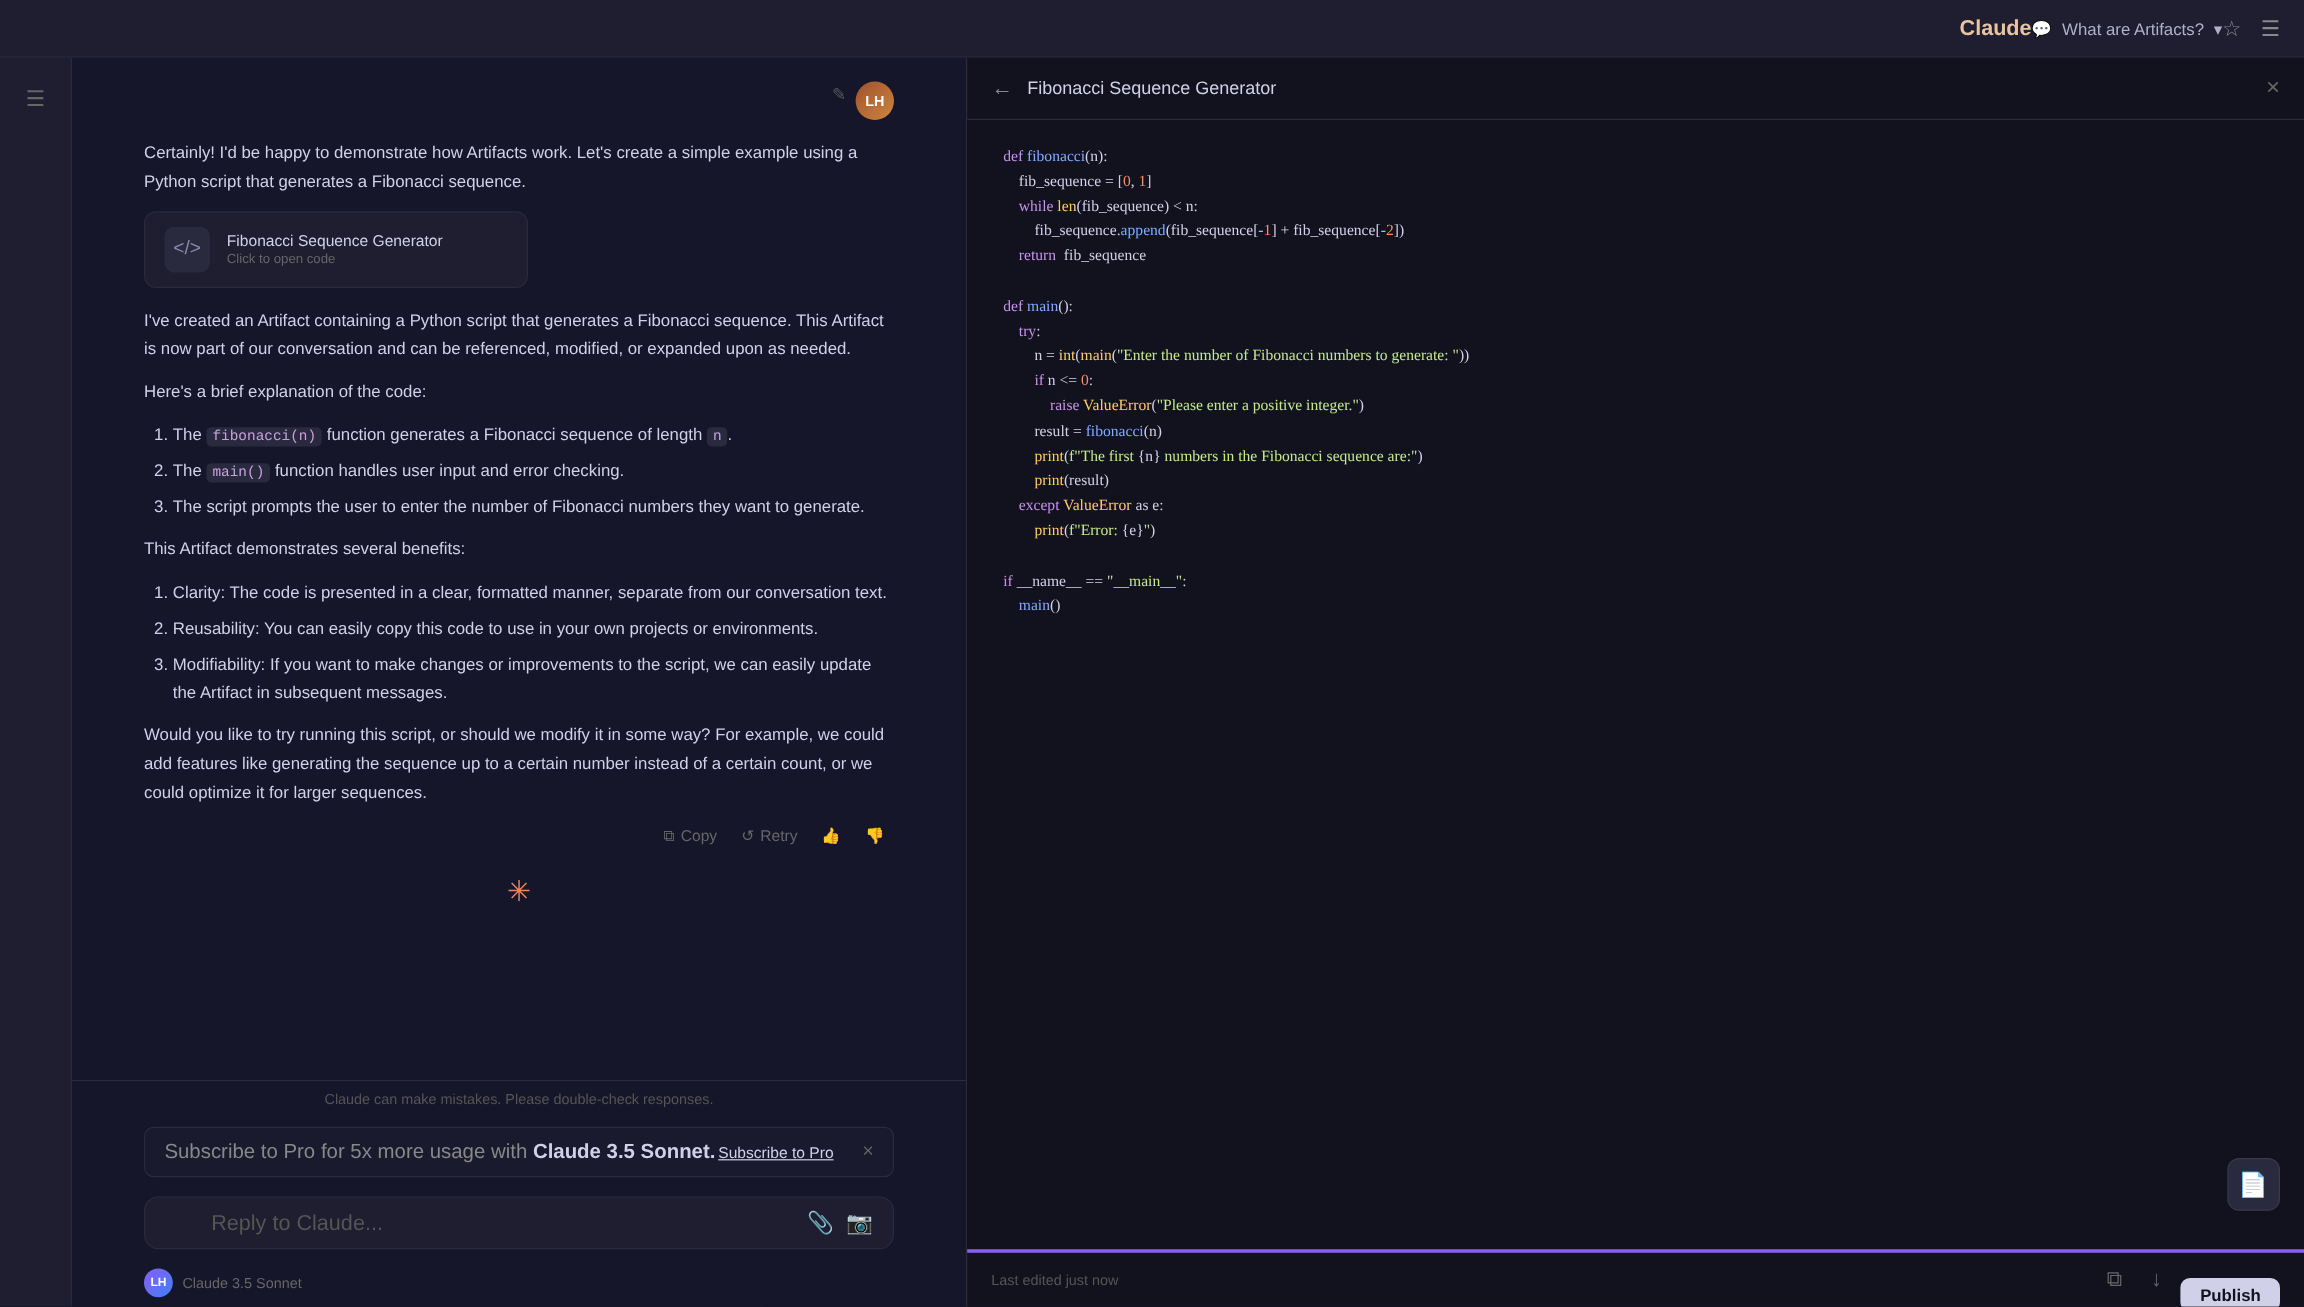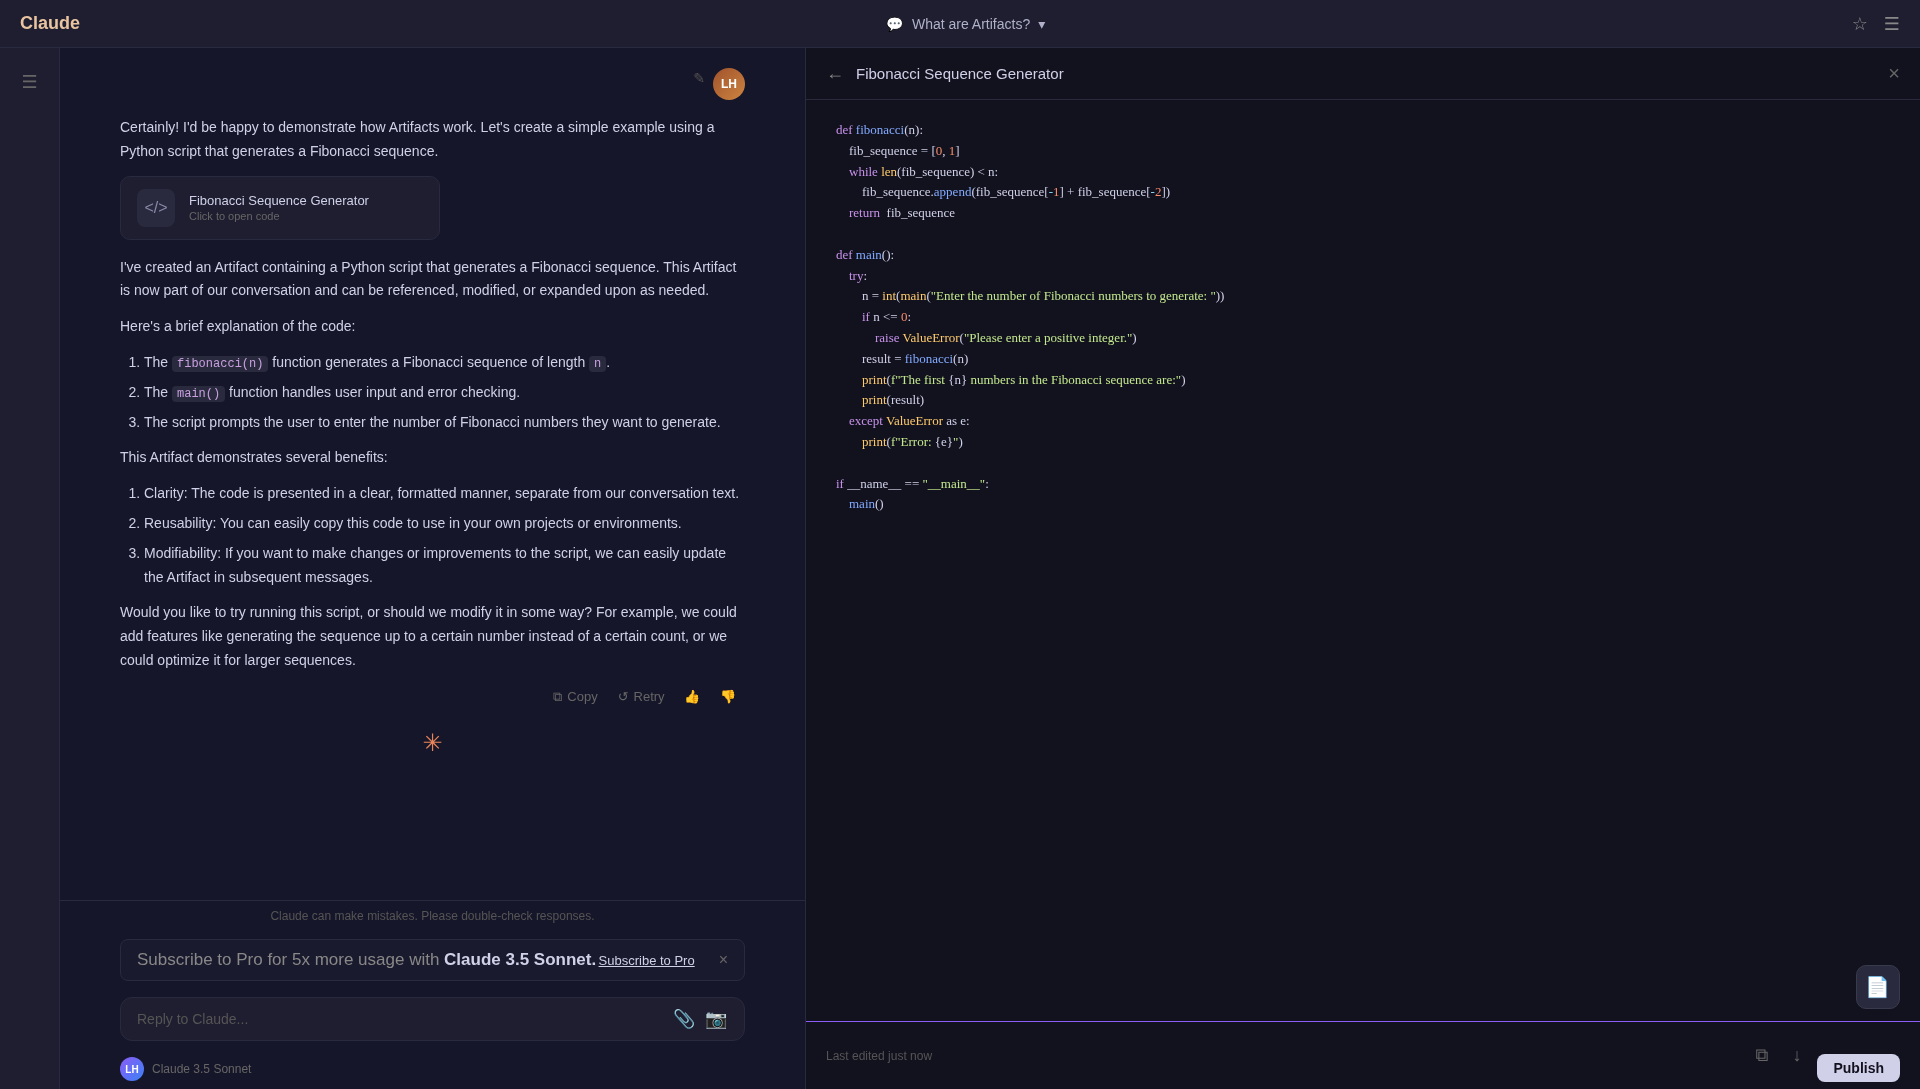"Claude" .topbar { justify-content: space-between -> flex-end }
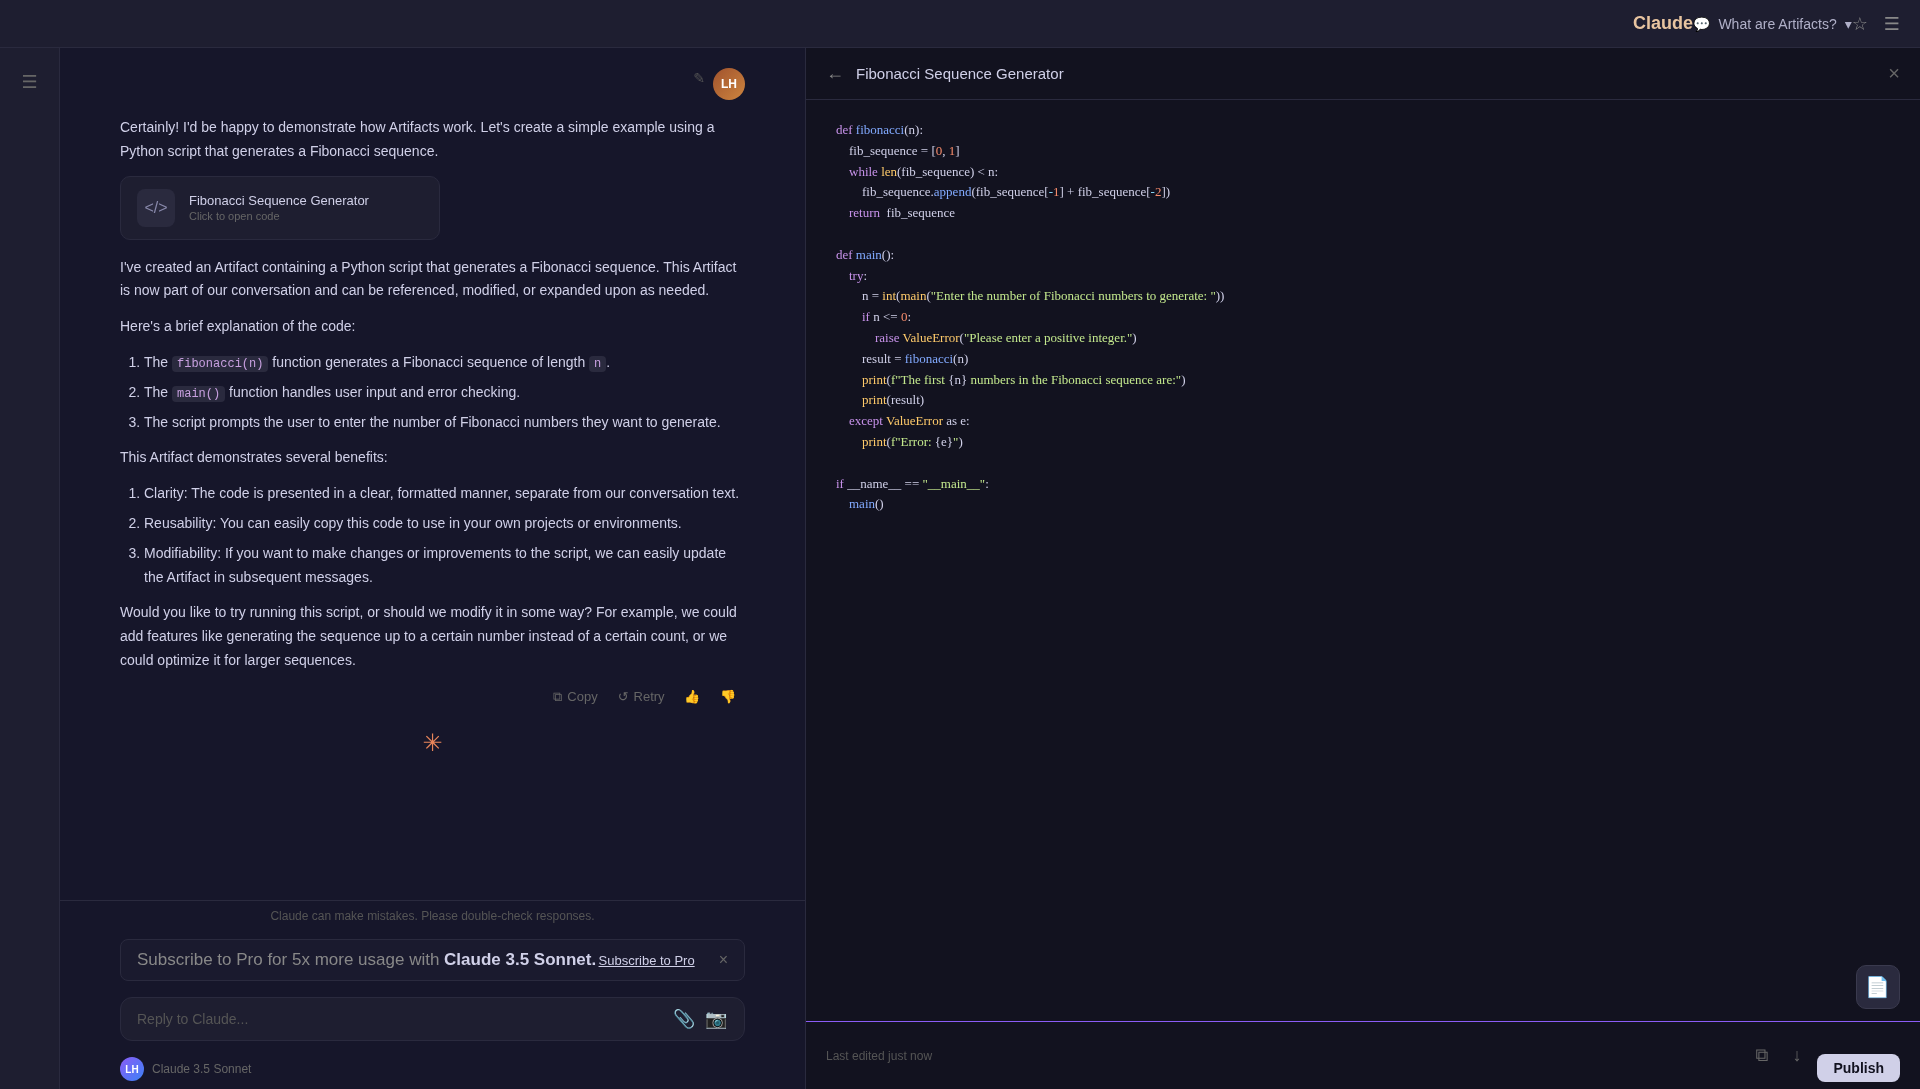"Reply to Claude..." .input-field { font-size: 14px -> 18px; margin-left: none -> 39px }
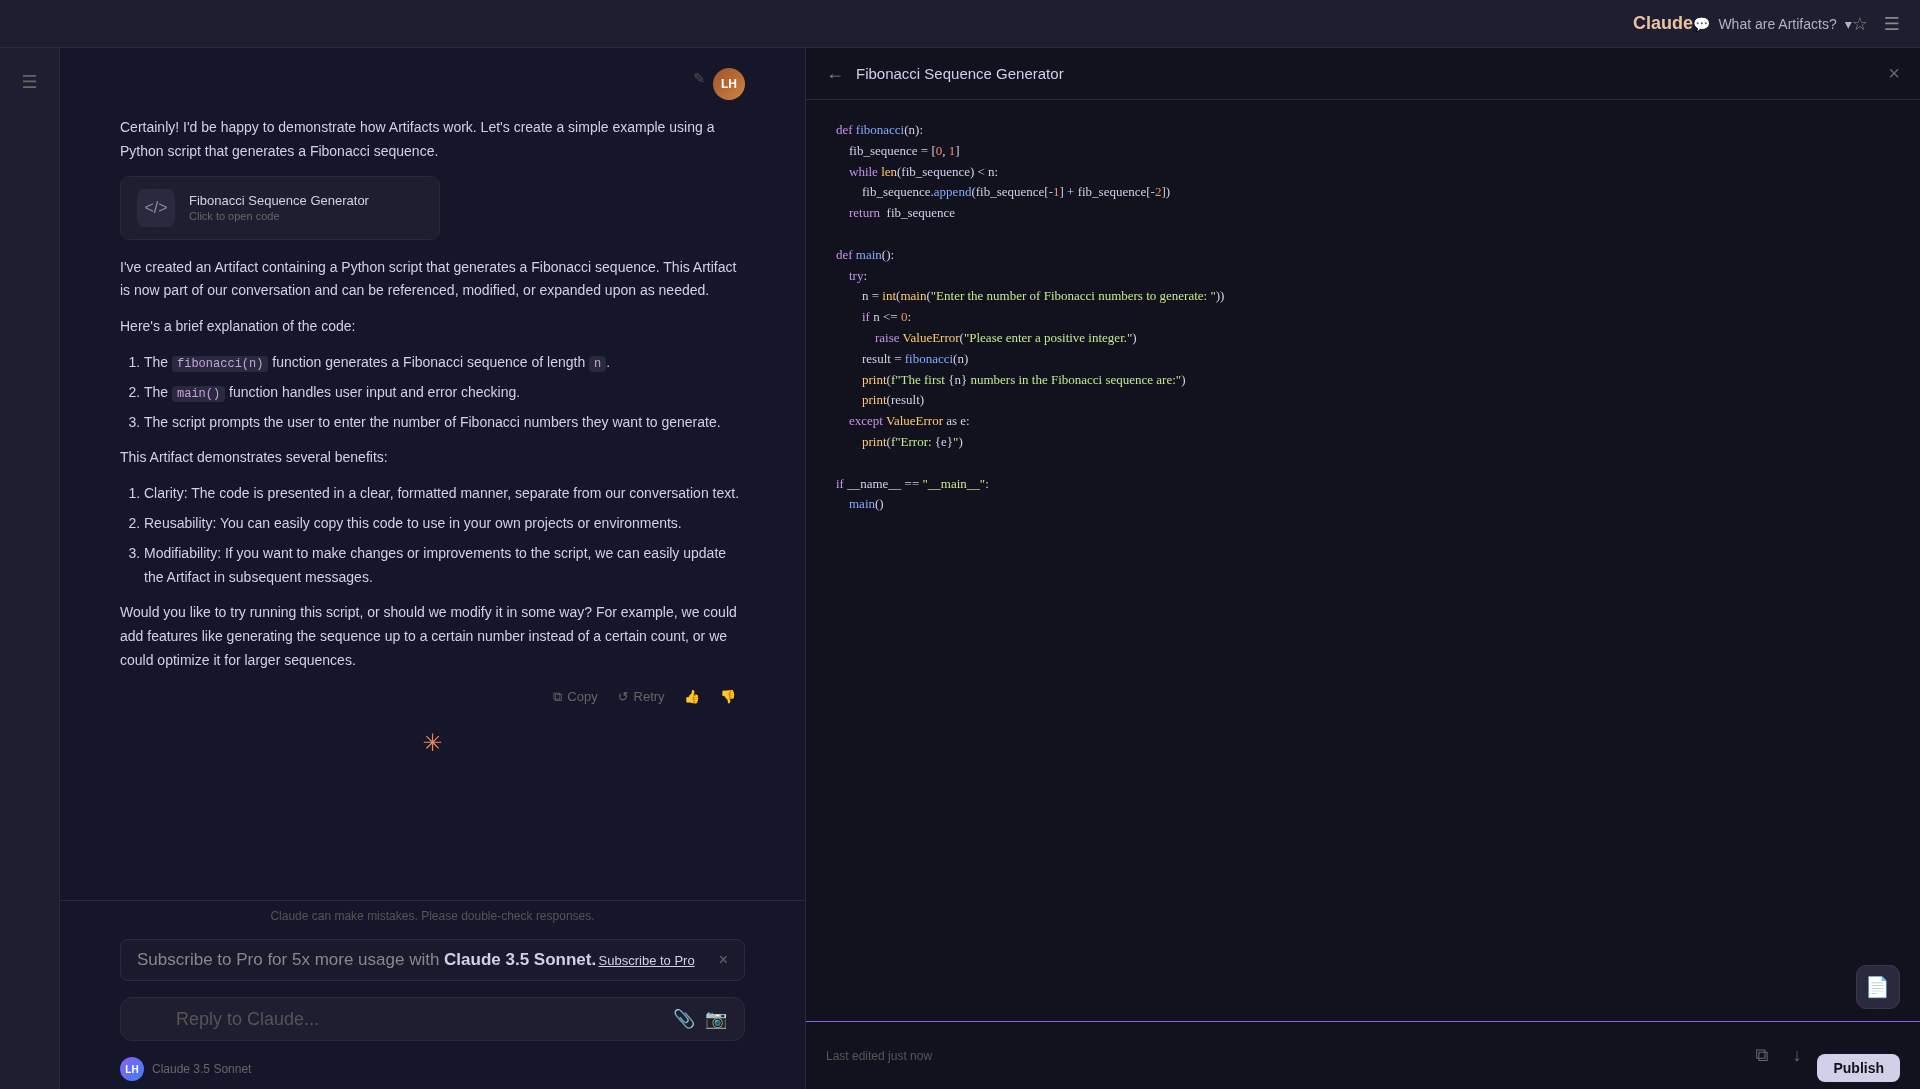"Last edited just now" .artifact-panel-footer { border-top: 1px solid #8b5cf6 -> 3px solid #8b5cf6; height: 68px -> 48px }
